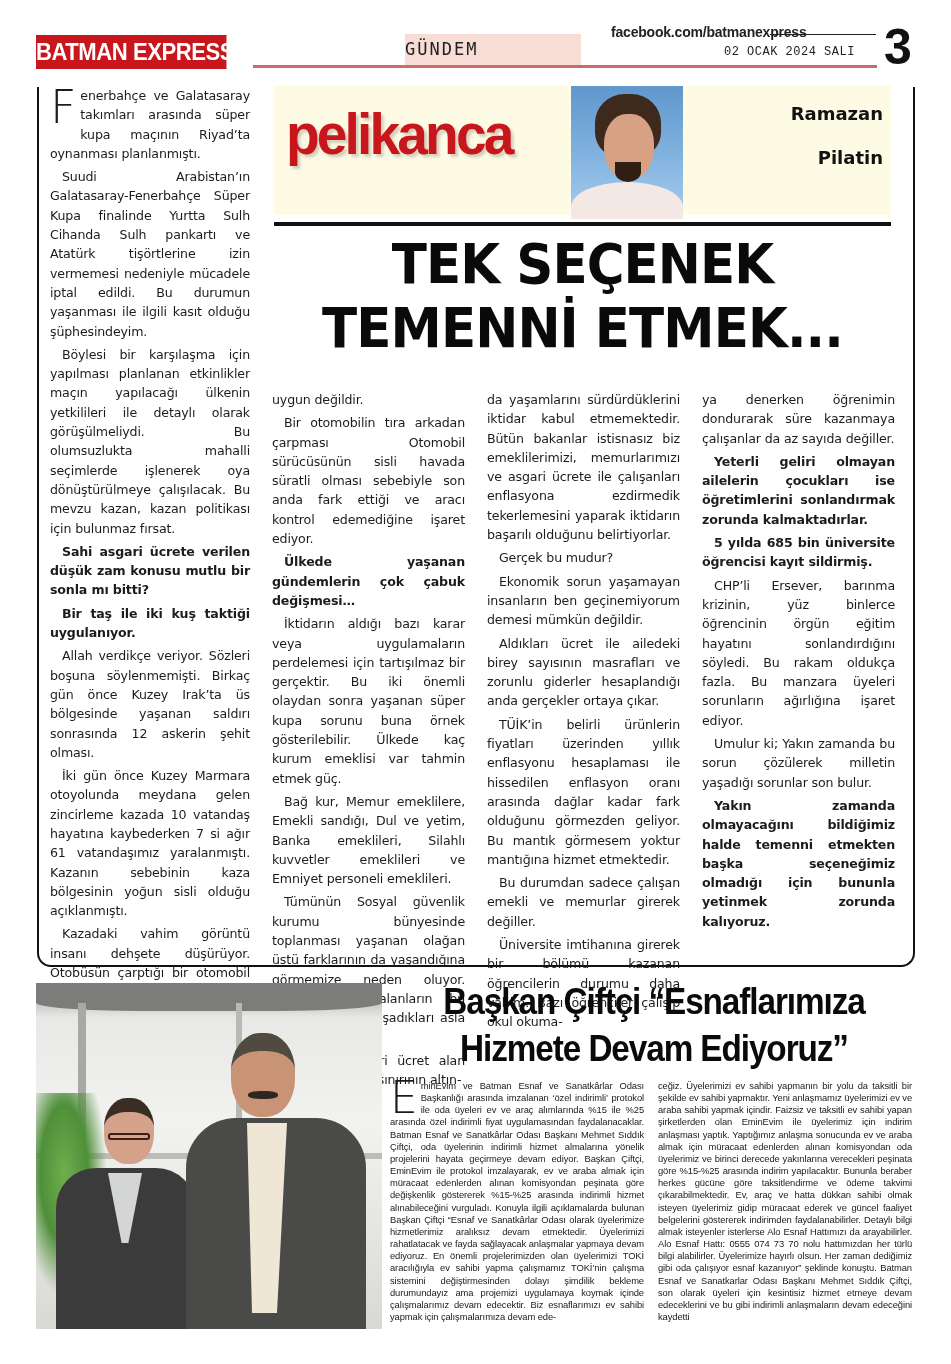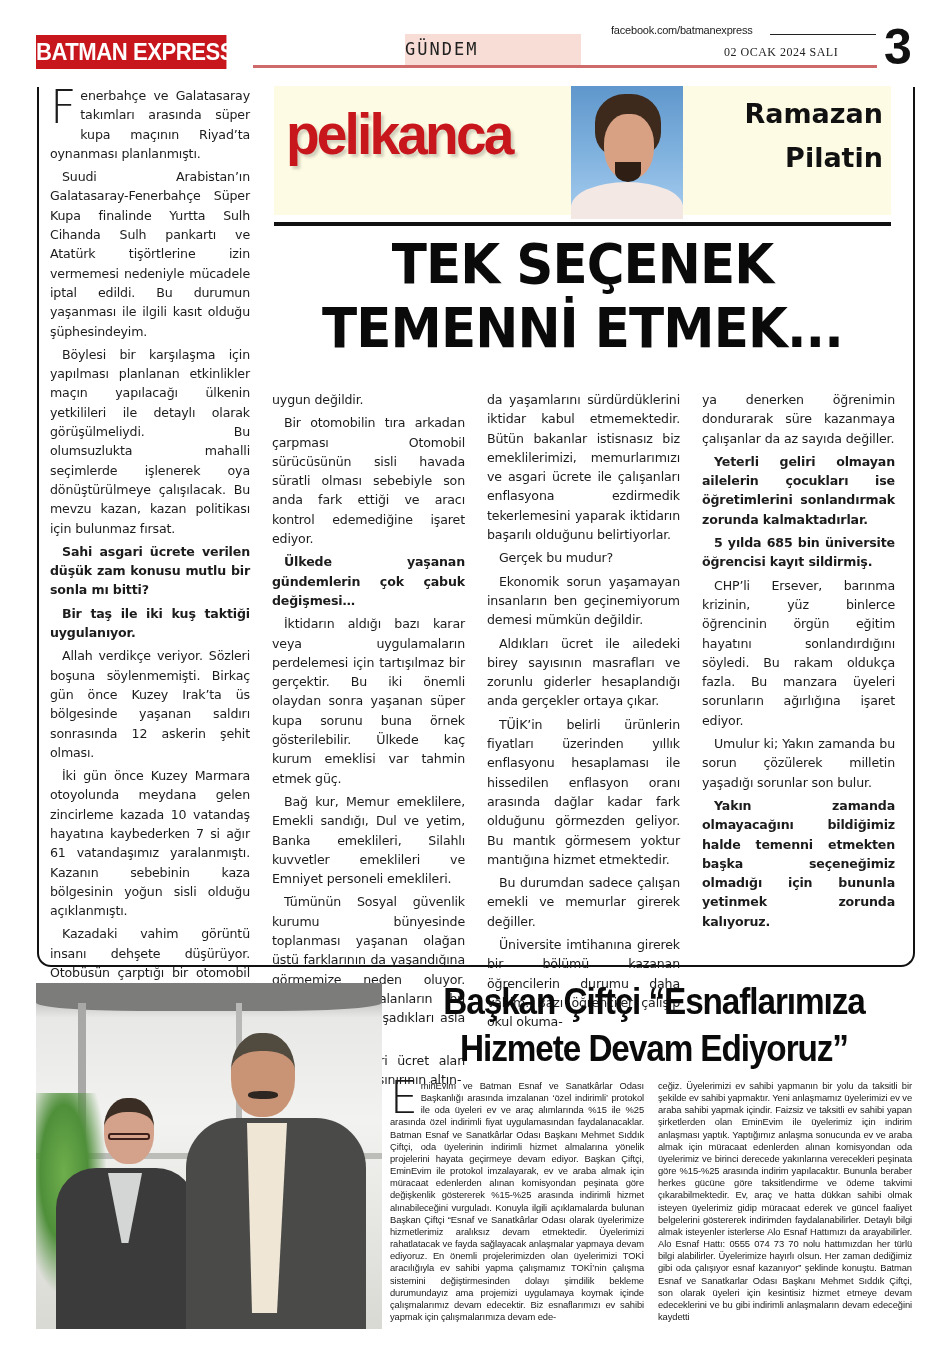"facebook.com/batmanexpress" .fb-link { font-size: 11px -> 14px; font-weight: none -> bold }
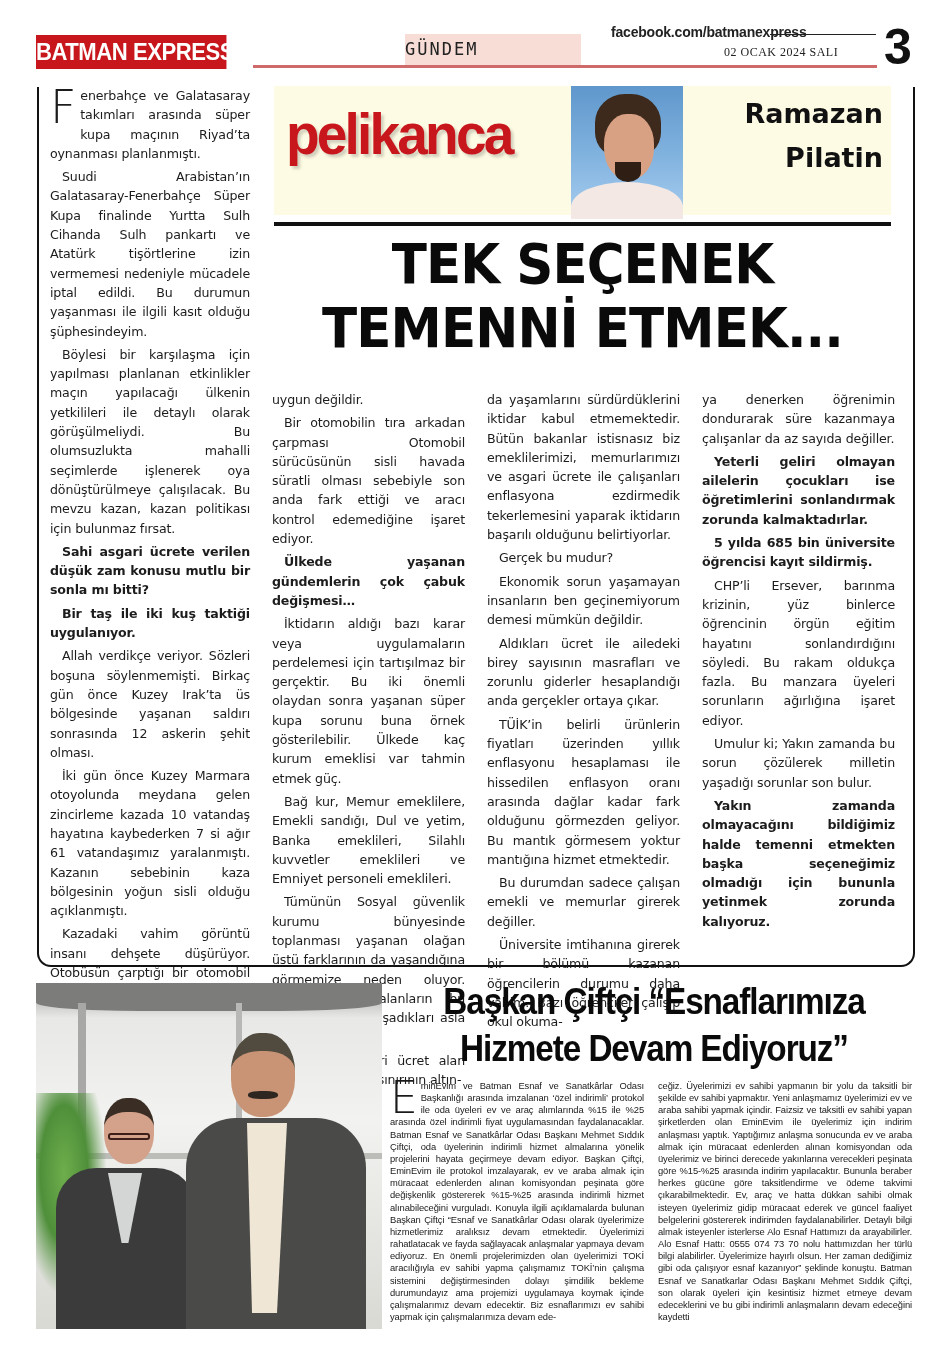"02 OCAK 2024 SALI" .date { font-family: Liberation Serif, serif -> Liberation Mono, monospace }
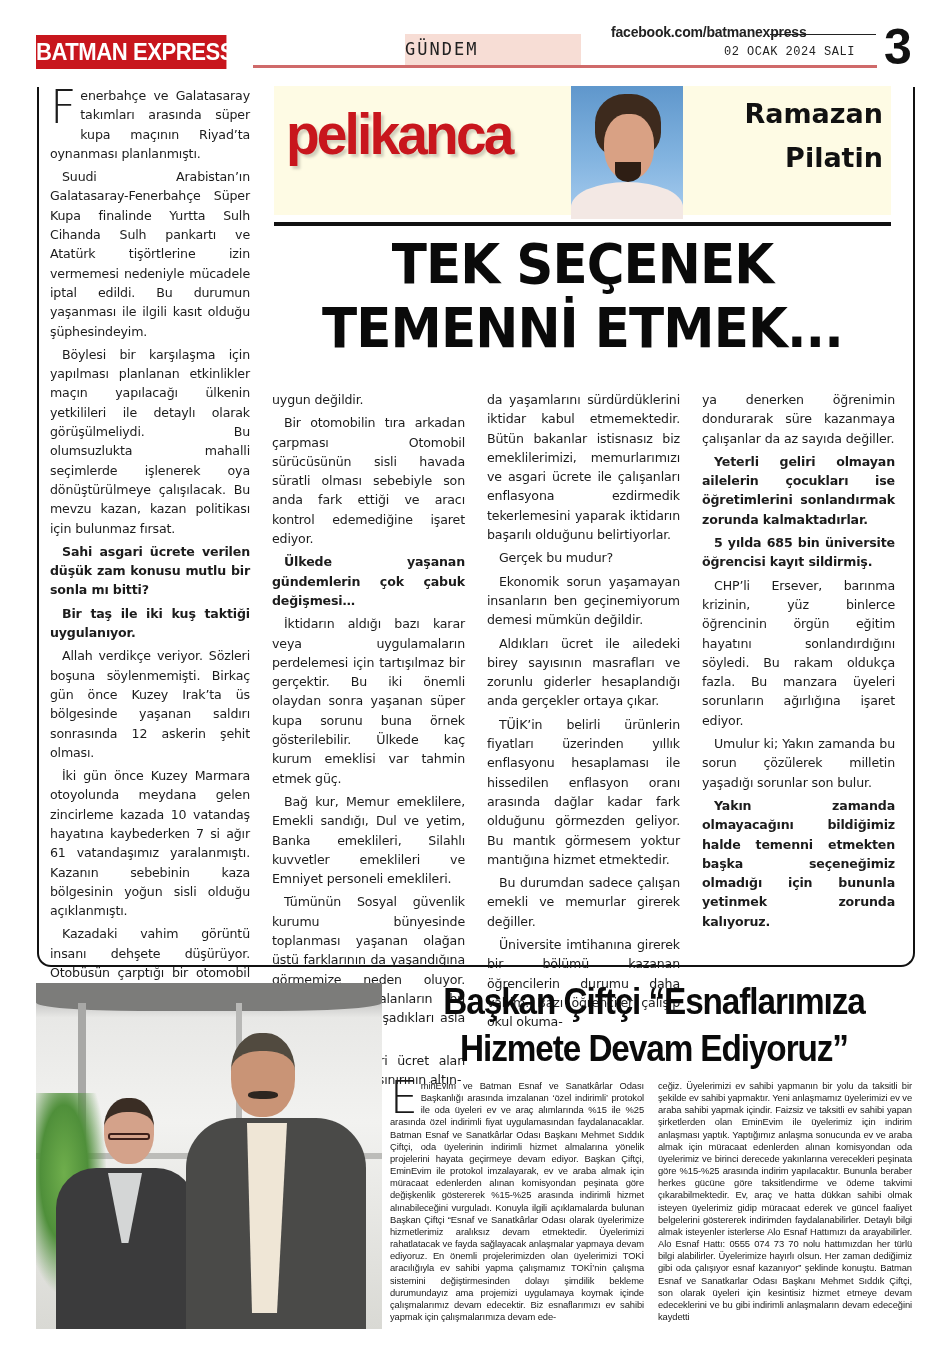"Ramazan" .pel-author { font-size: 27px -> 18px }
